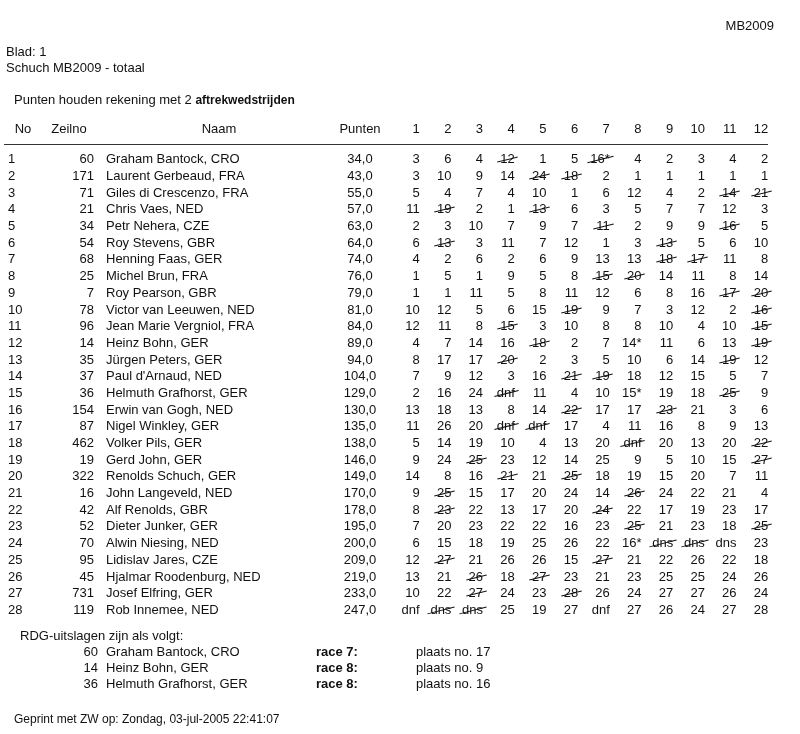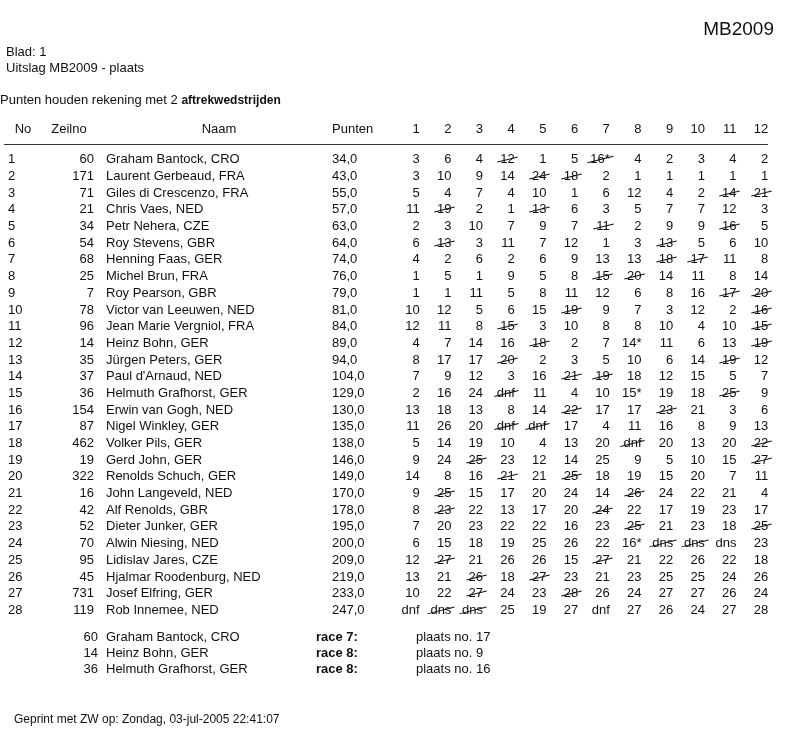"MB2009" #doc-code { font-size: 19px -> 13px }
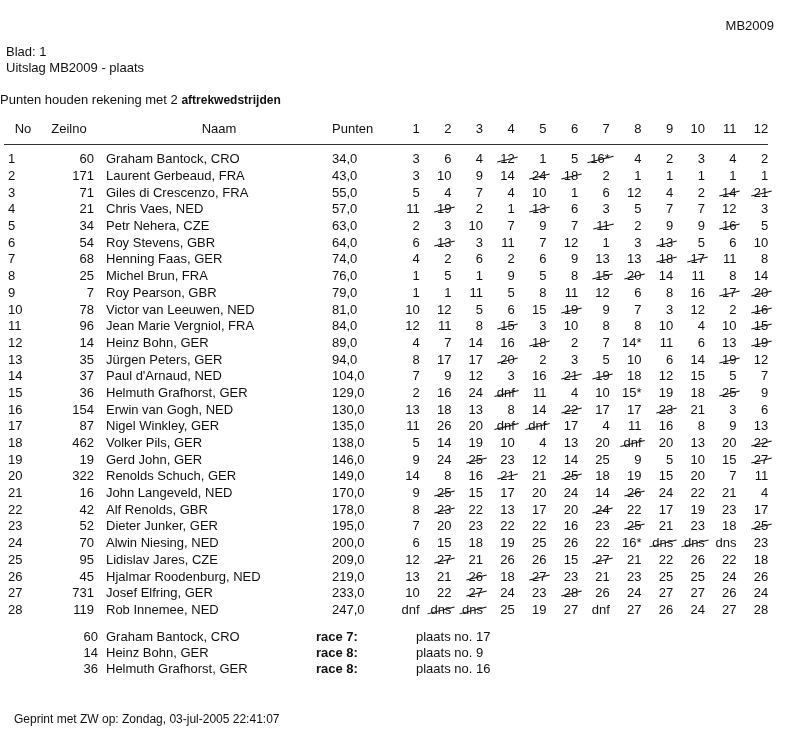"Uitslag MB2009 - plaats" div.abs { text: Uitslag MB2009 - plaats -> Schuch MB2009 - totaal }
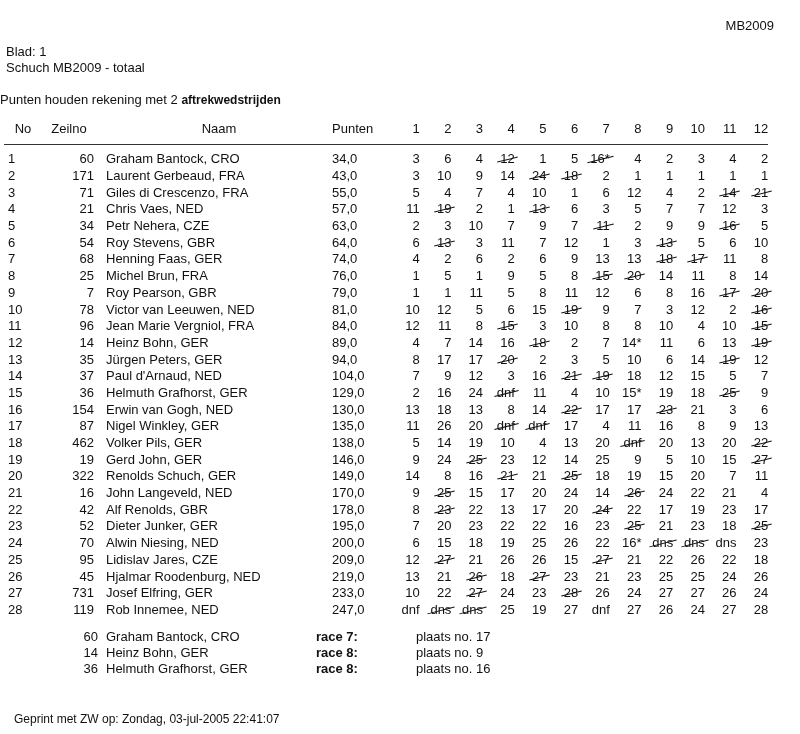"Punten houden rekening met 2" #subtitle { left: 0 -> 14px }
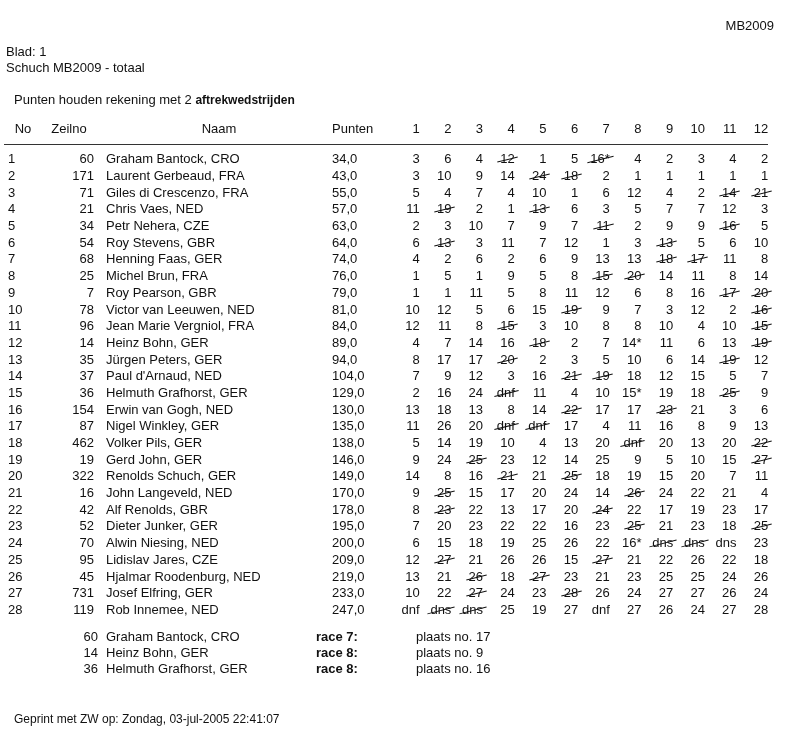"Punten" .c-pt { text-align: left -> center }
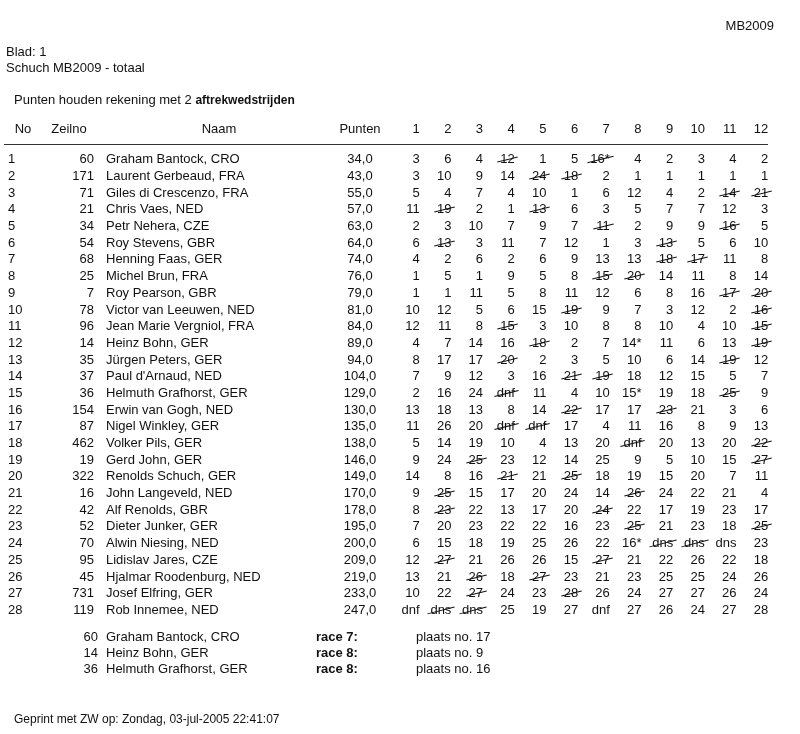"RDG-uitslagen zijn als volgt:" div { html: none -> <div>RDG-uitslagen zijn als volgt:</div> }
